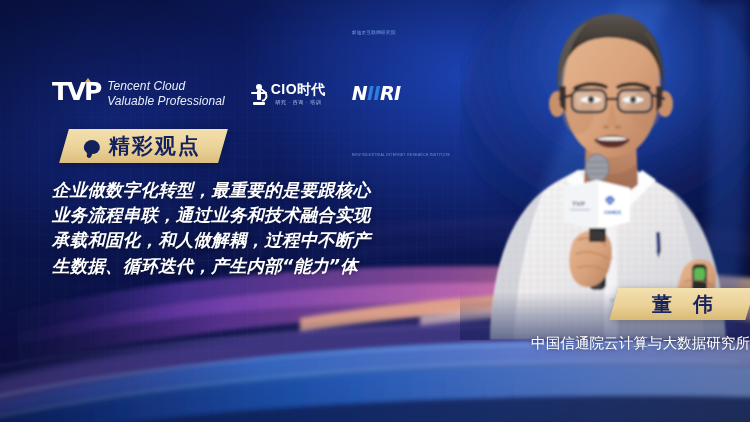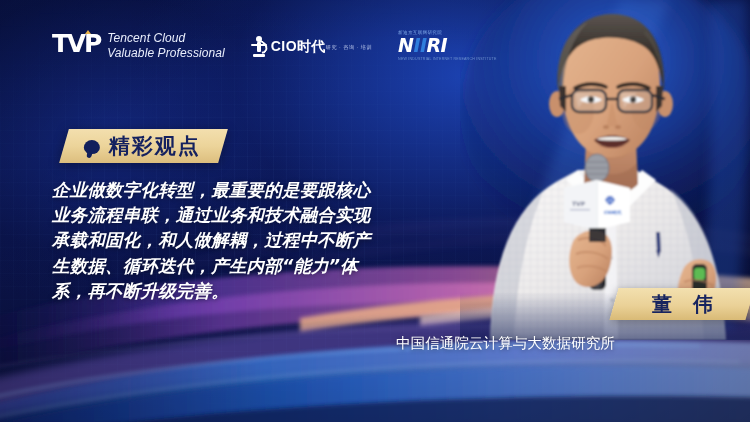"CIO时代" .cio-wrap { flex-direction: row -> column }
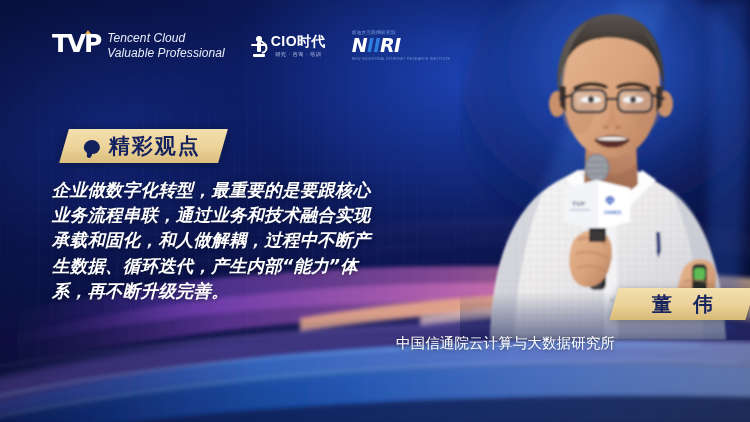"NIIRI" .logo-niiri { gap: none -> 48px }
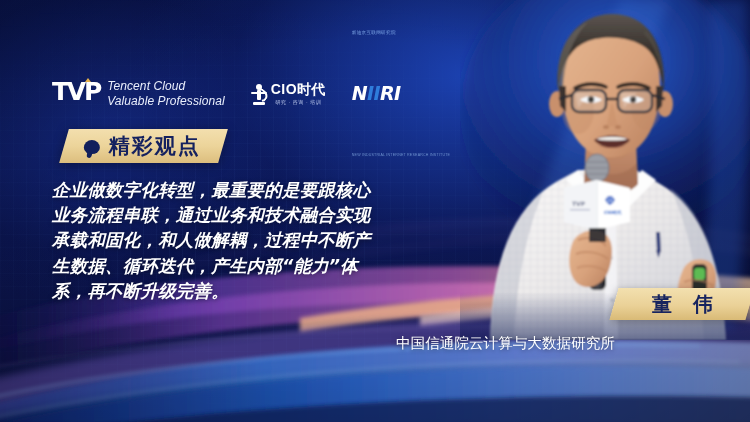"系，再不断升级完善。" p { html: <p>系，再不断升级完善。</p> -> none }
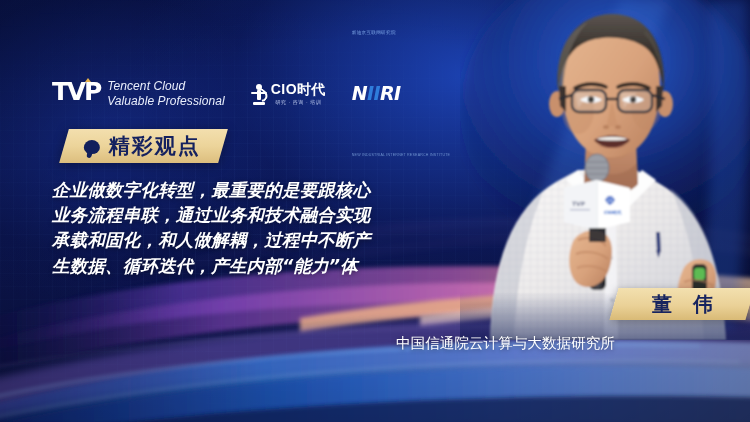"中国信通院云计算与大数据研究所" .creds { right: 24px -> 0; text-align: none -> right }
